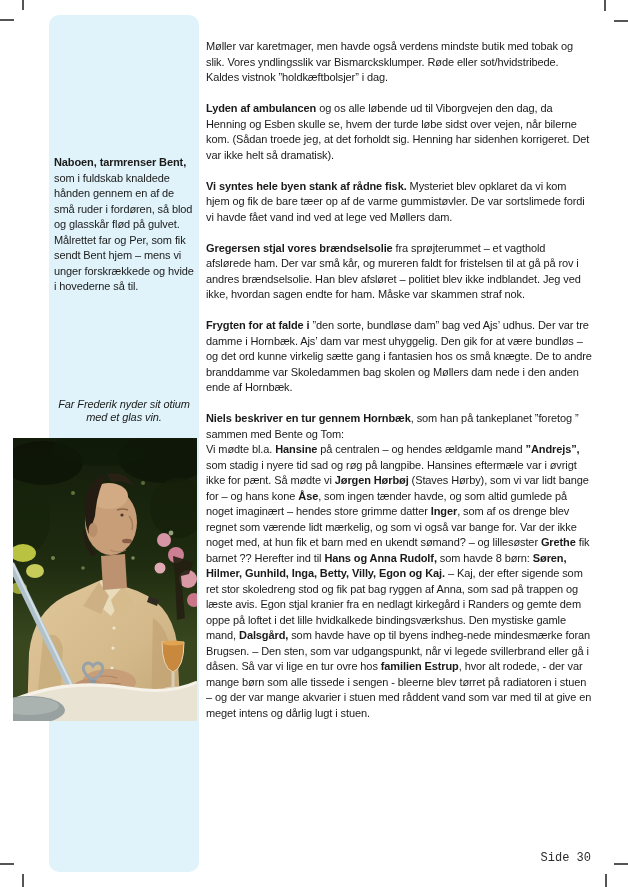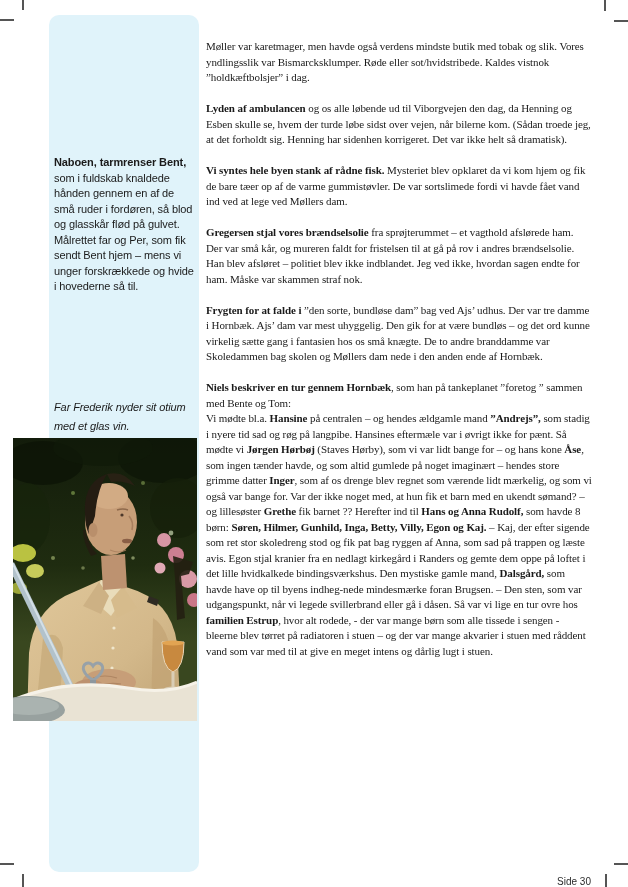"Møller var karetmager, men havde" .main-col p { font-family: Liberation Serif, serif -> none }
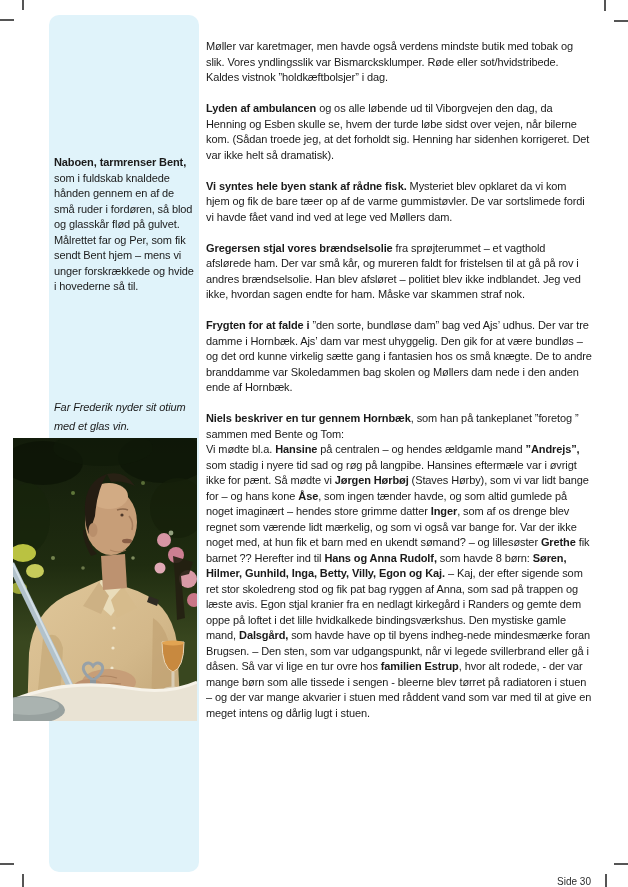"Far Frederik nyder sit otium" .photo-caption { line-height: 19px -> 13px; text-align: none -> center }
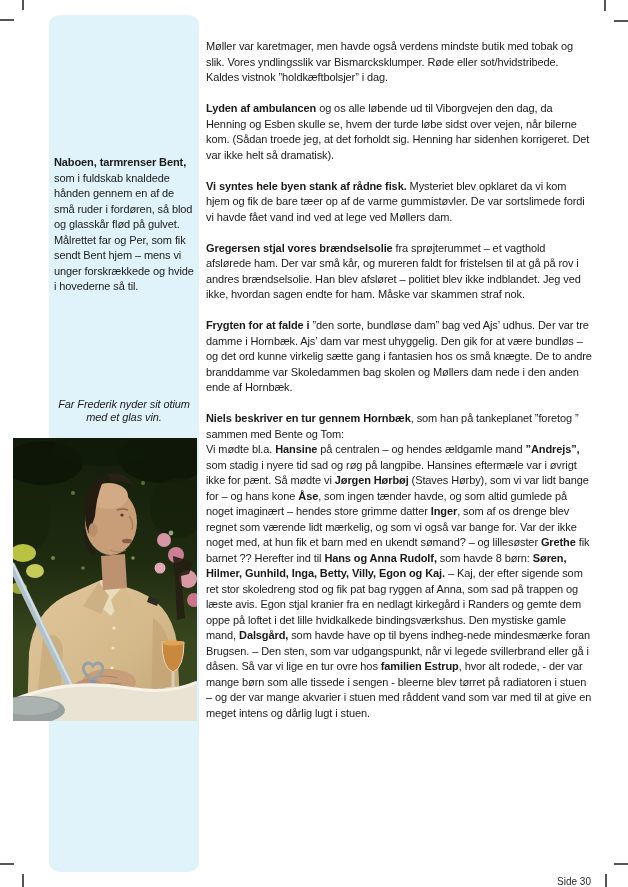"Side 30" .page-number { font-family: none -> Liberation Mono, monospace; font-size: 10px -> 12px; top: 876px -> 851px }
